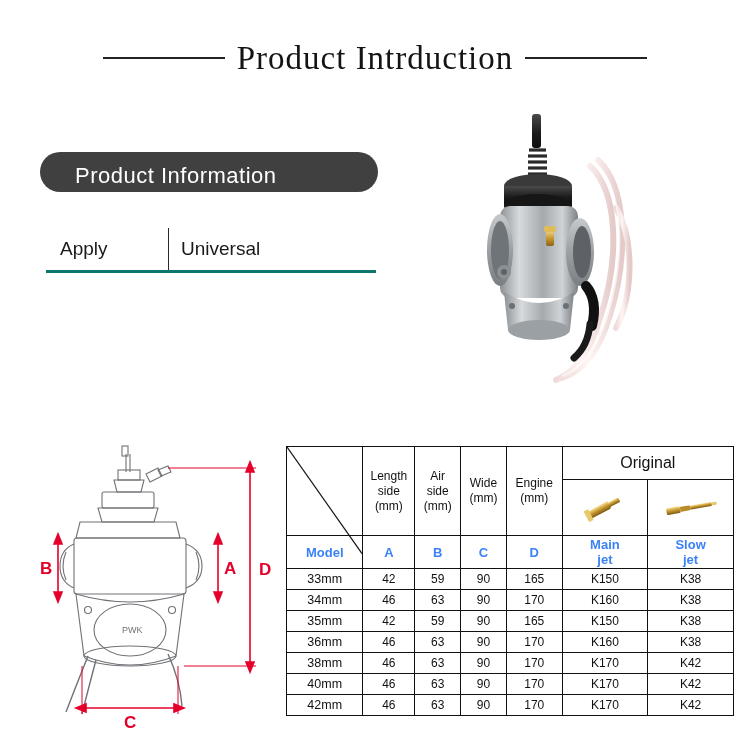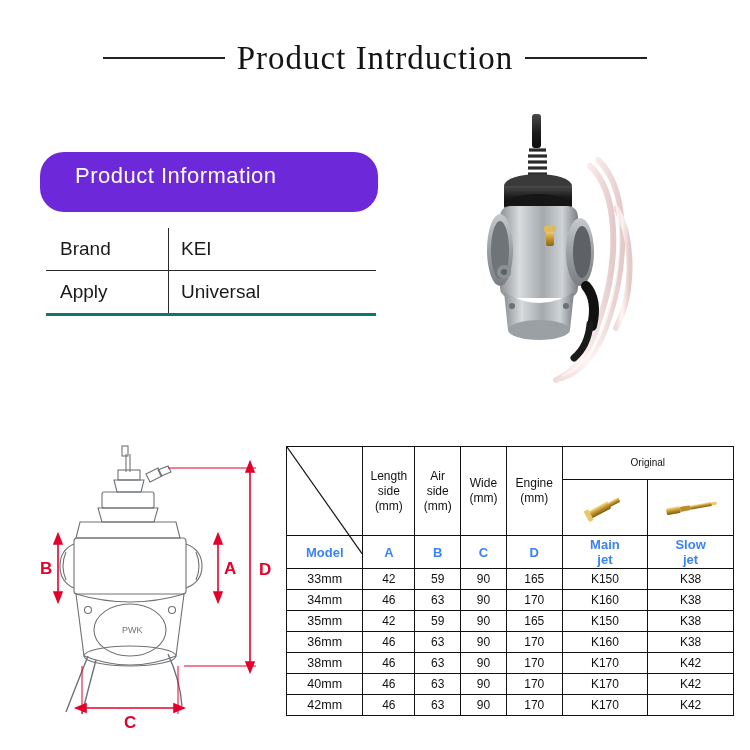"Product Information" .info-pill { background: #6d28d9 -> #404040; height: 60px -> 40px }
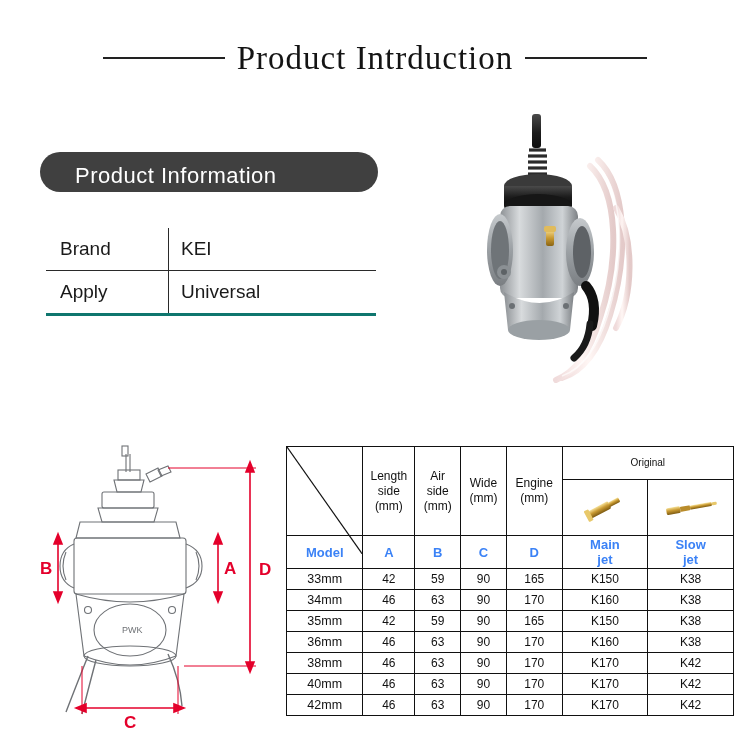"Brand" tr { html: <tr> <td>Brand</td> <td>KEI</td> </tr> -> none }
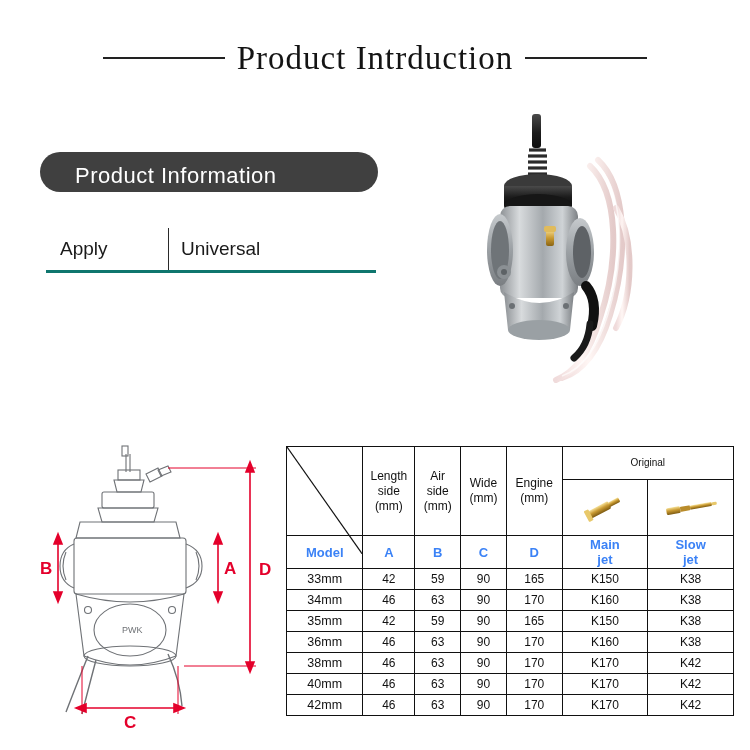"Original" .spec .orig-hdr { font-size: 10px -> 16px }
